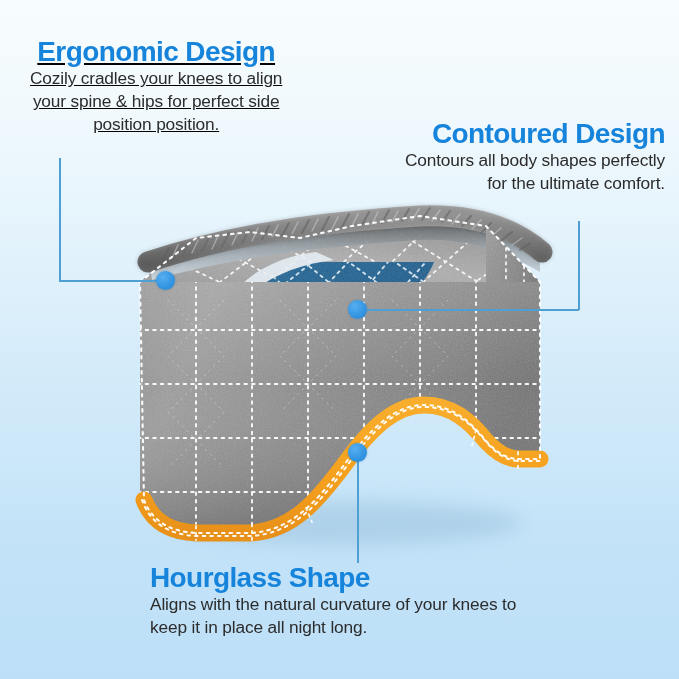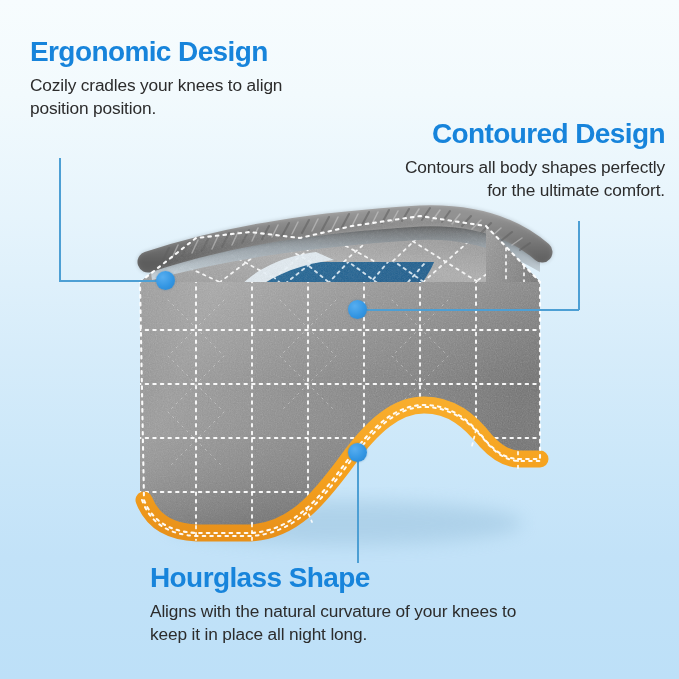"Ergonomic Design" #callout-ergonomic { text-align: left -> center; text-decoration: none -> underline }
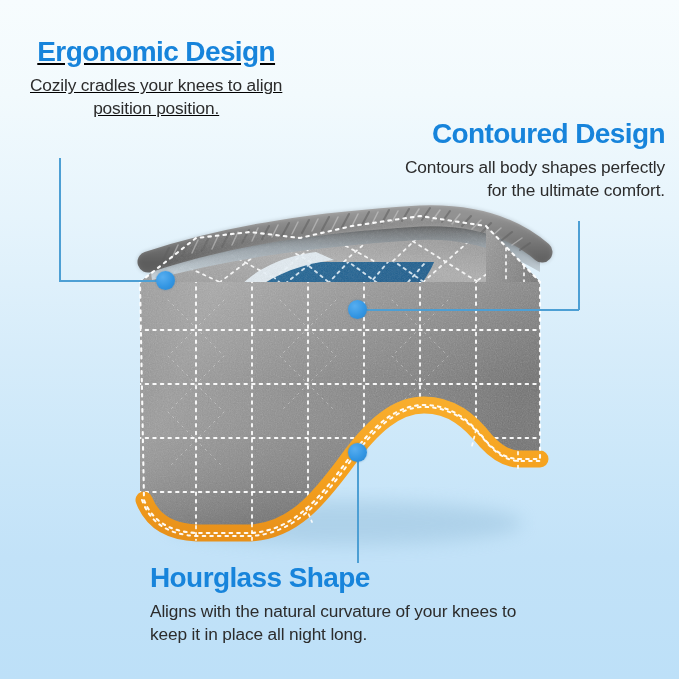"Cozily cradles your knees to" .c-body { margin-top: 7px -> 0 }
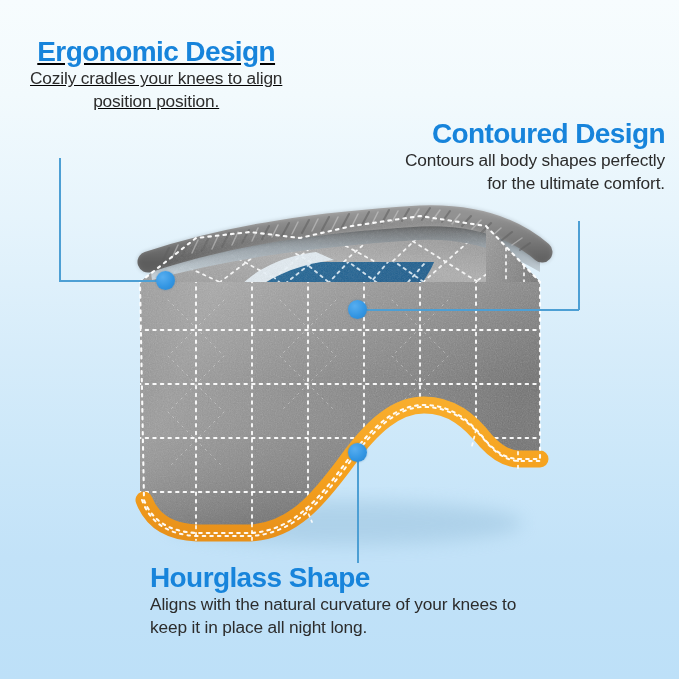"your spine & hips for" div { html: none -> <div>your spine &amp; hips for perfect side</div> }
